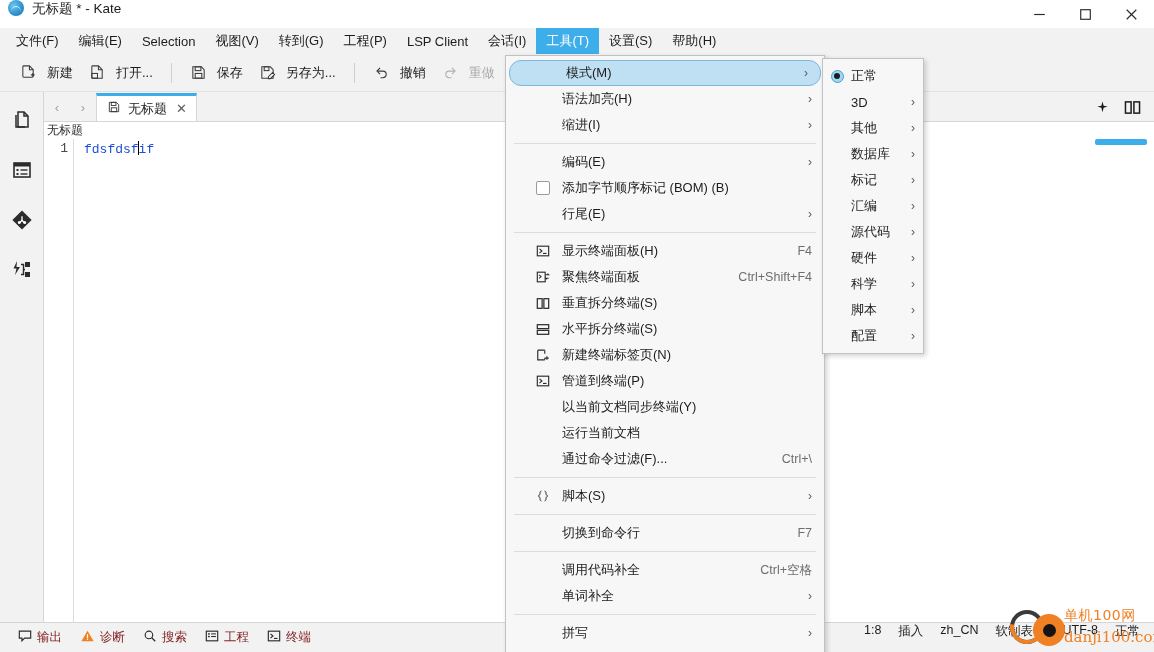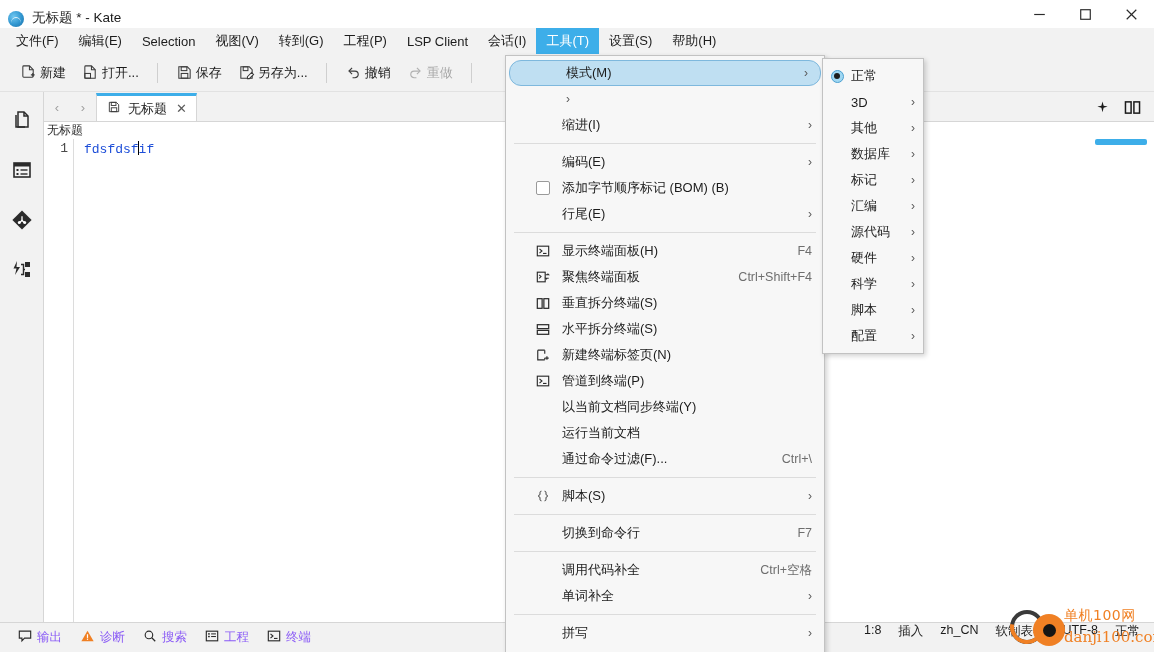"无标题 * - Kate" .titlebar { align-items: flex-end -> flex-start }
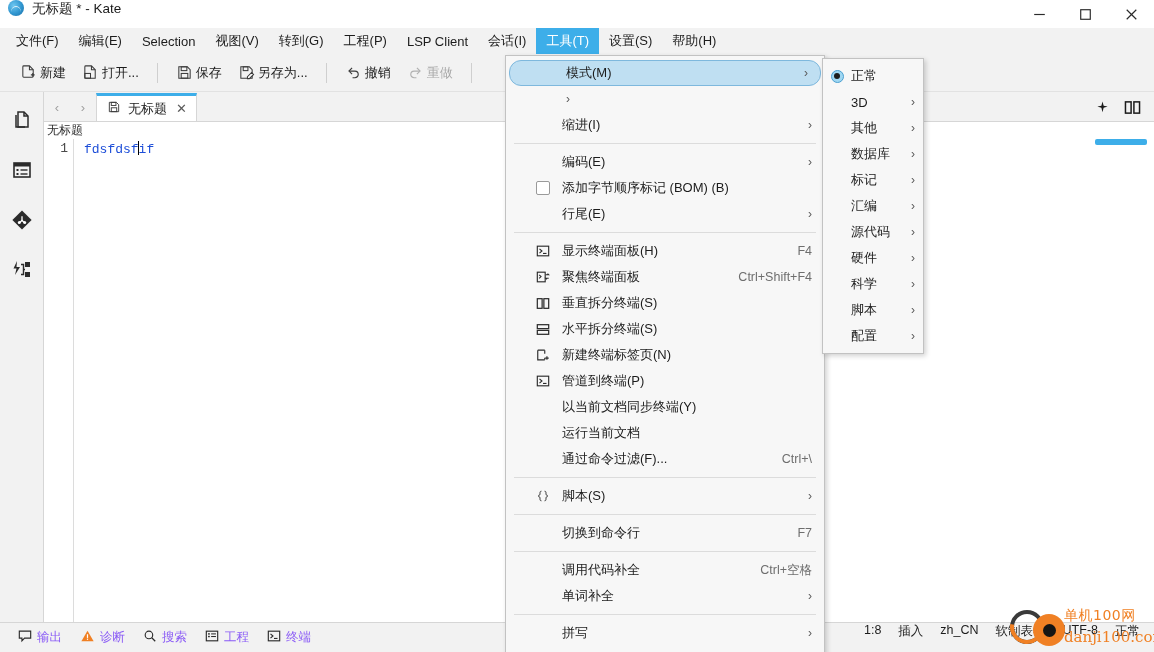"新建" .tb-item { gap: 3px -> 10px }
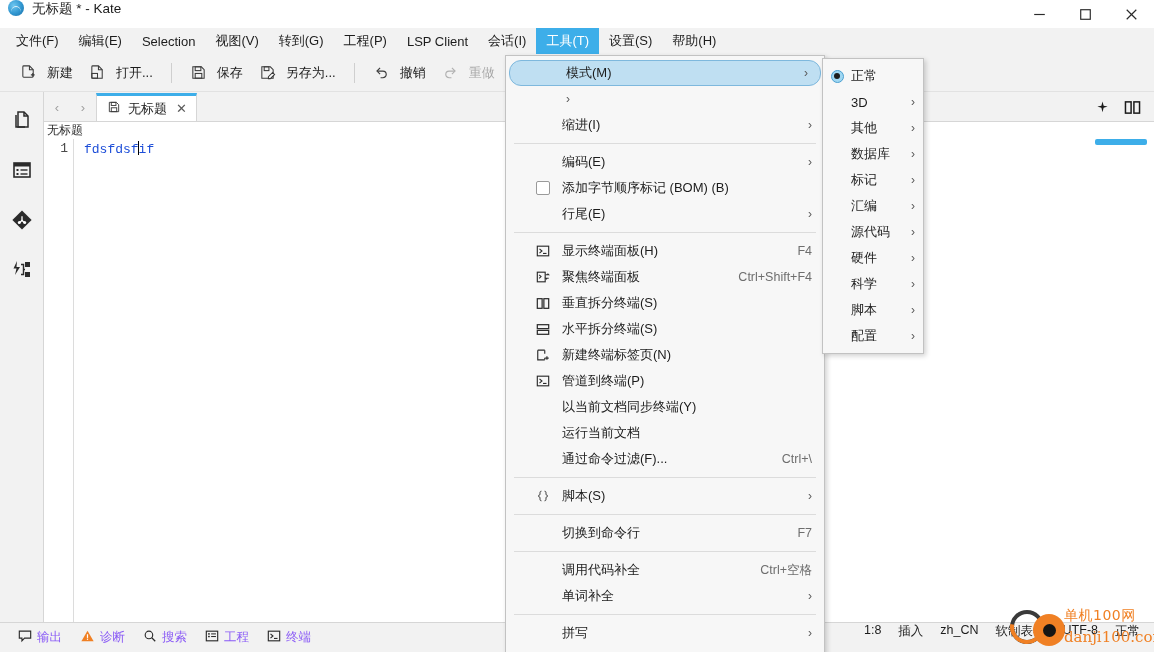"语法加亮(H)" span.mi-label { html: none -> <span>语法加亮(H)</span> }
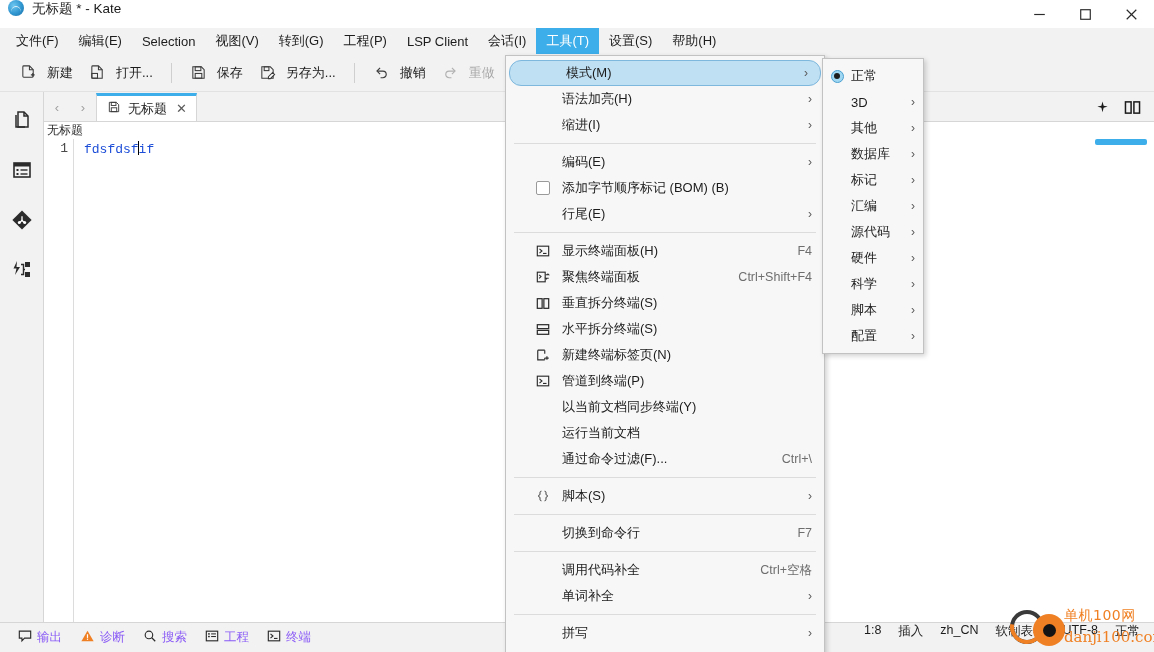"输出" .bot-item { color: #8b5cf6 -> #7f1d1d }
